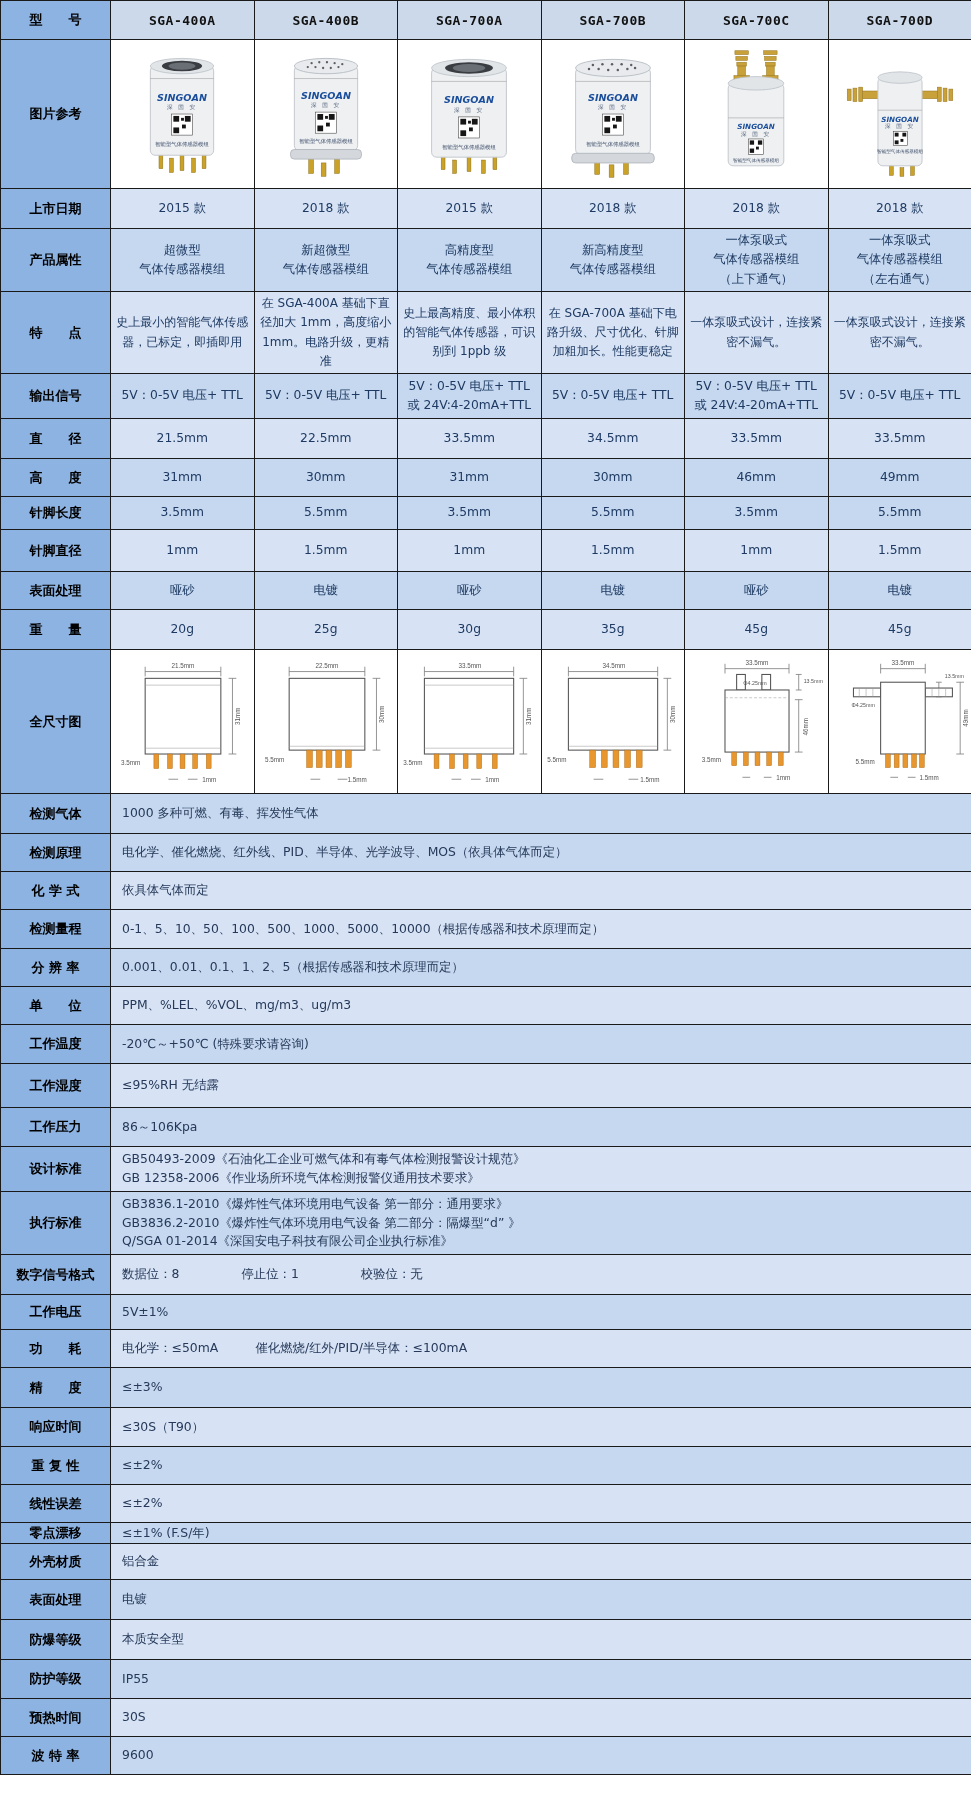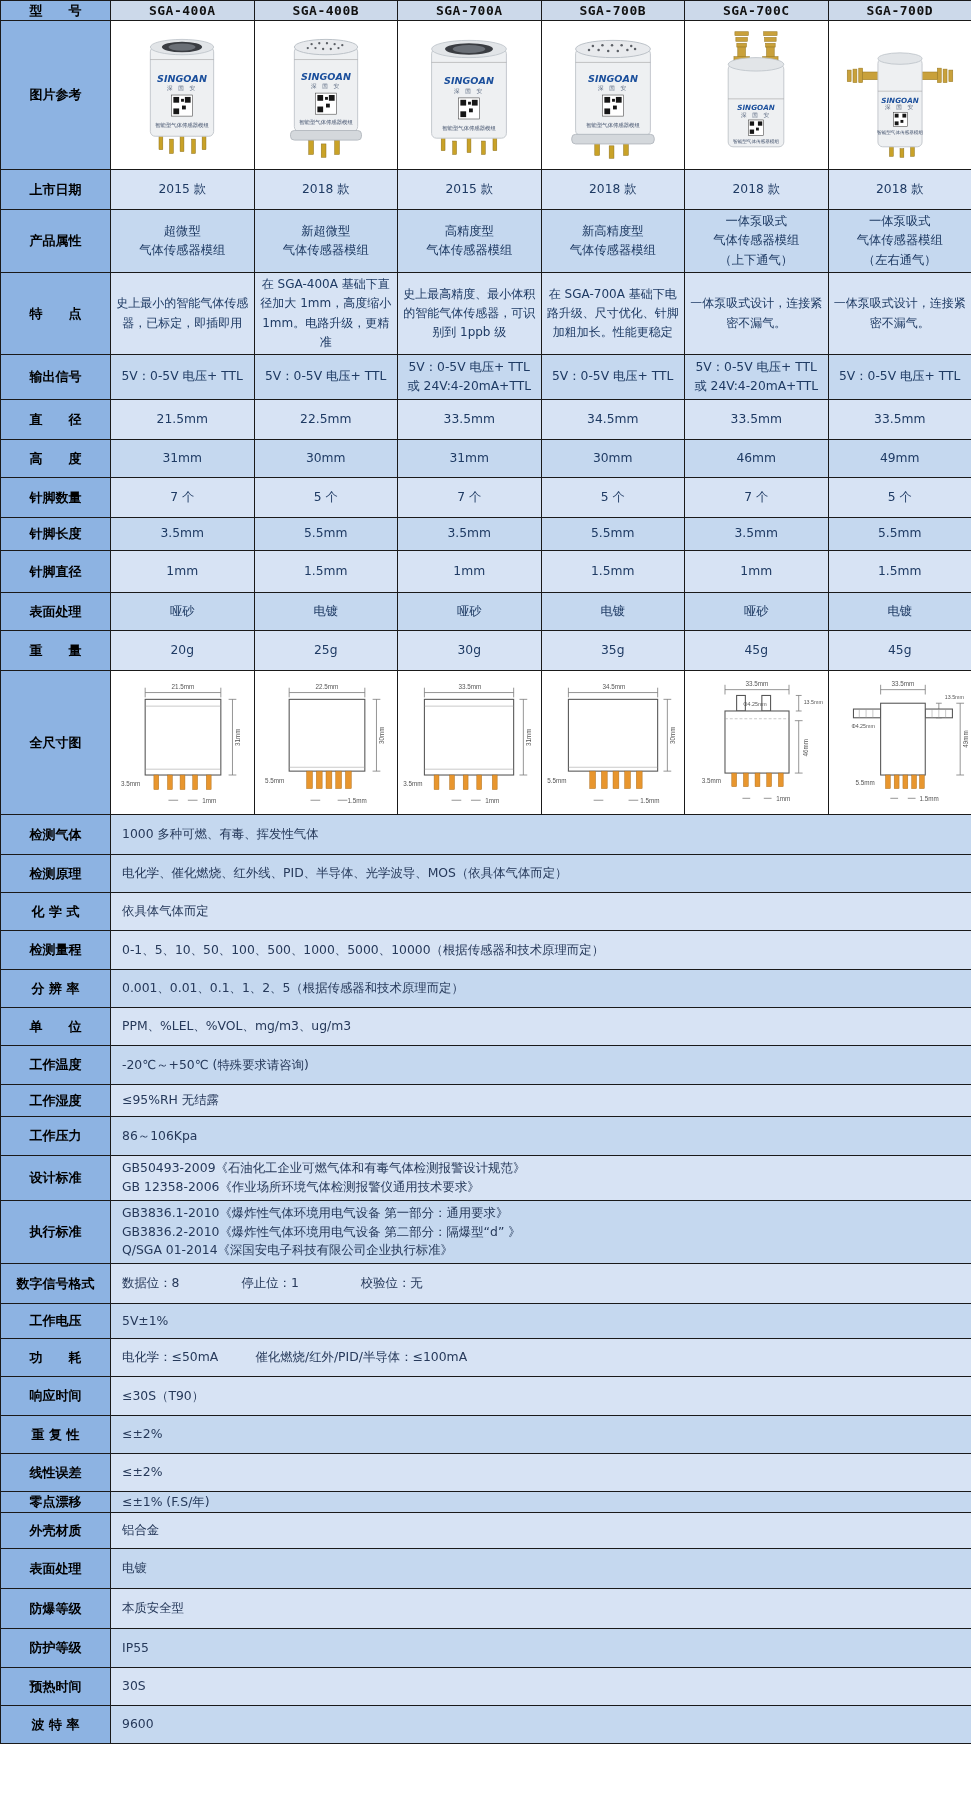"型 号" tr { height: 20px -> 39px }
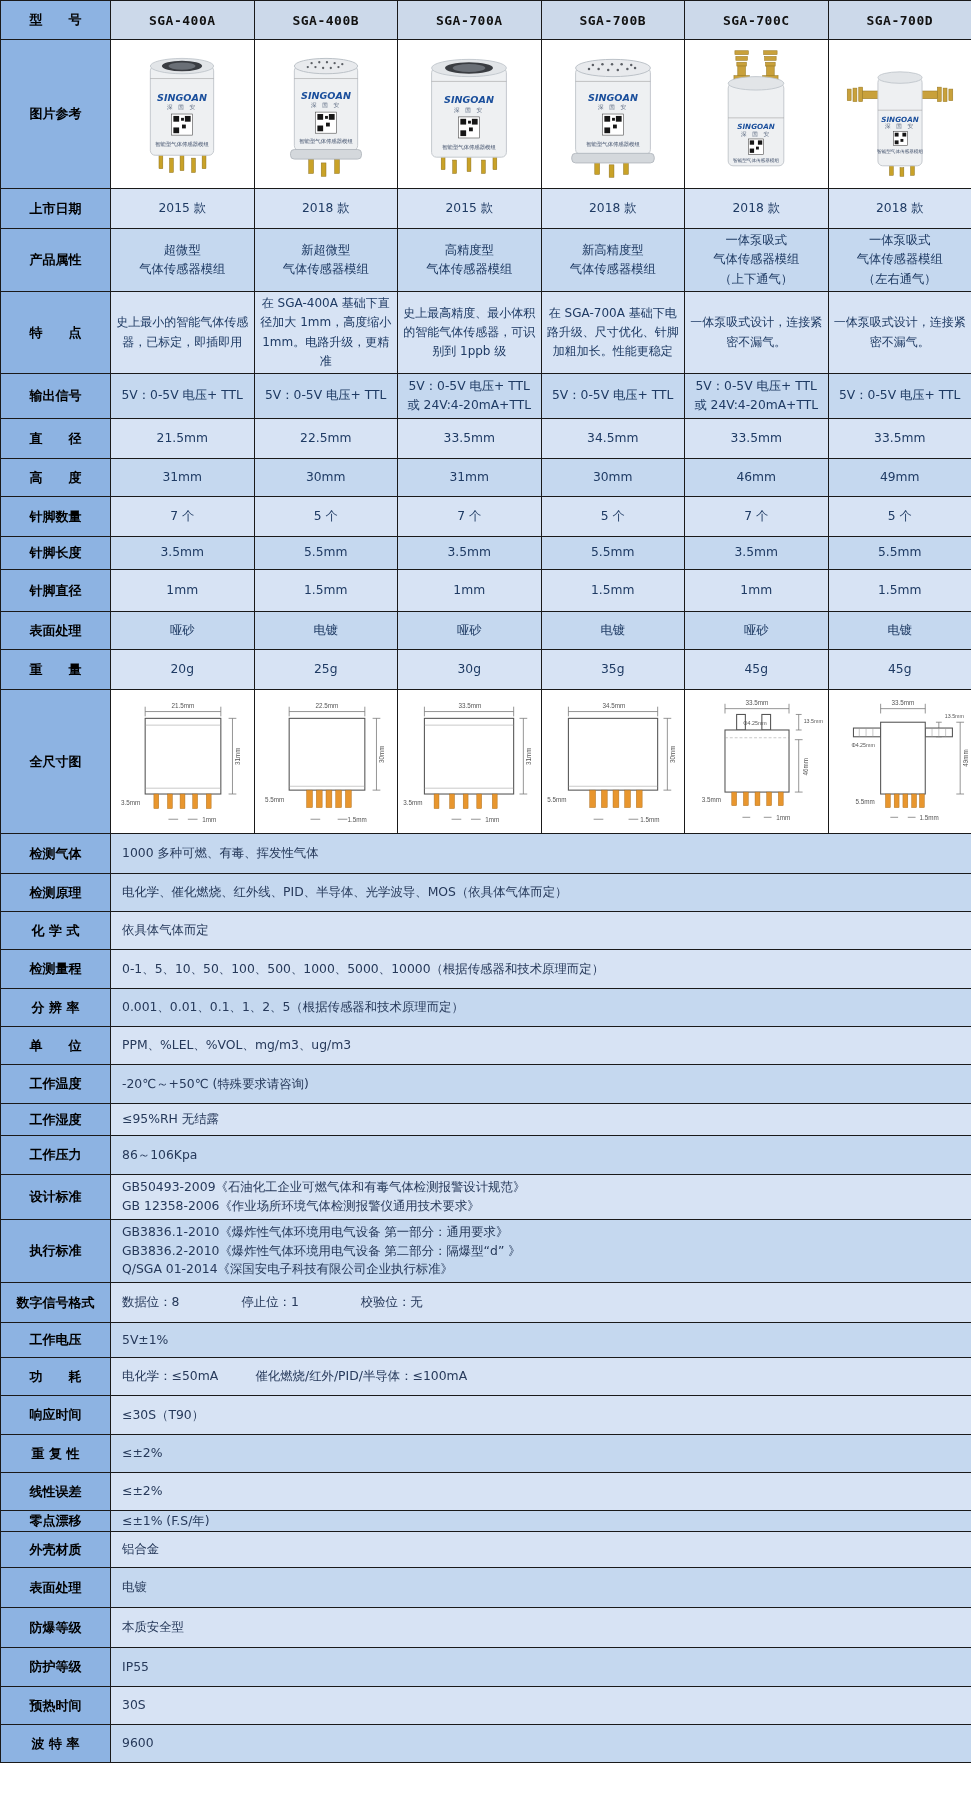"针脚数量" tr { html: <tr> <th>针脚数量</th> <td>7 个</td> <td>5 个</td> <td>7 个</td> <td>5 个</td> <td>7 个</td> <td>5 个</td> </tr> -> none }
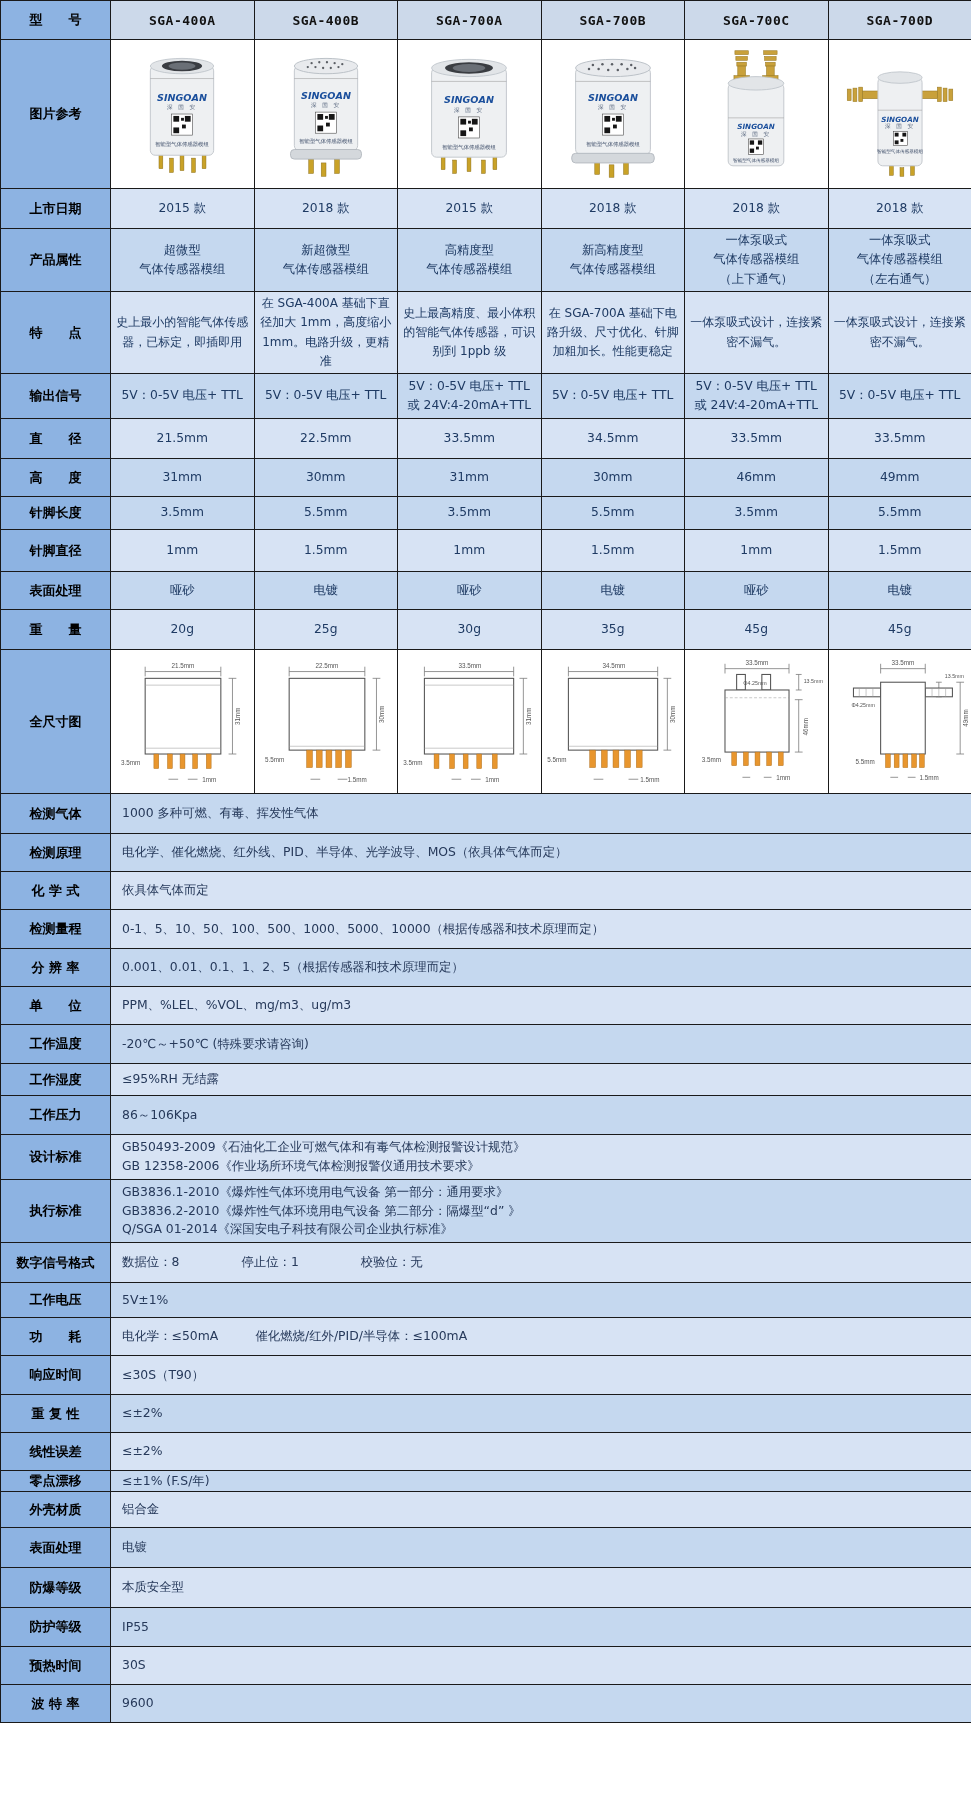"工作湿度" tr { height: 32px -> 44px }
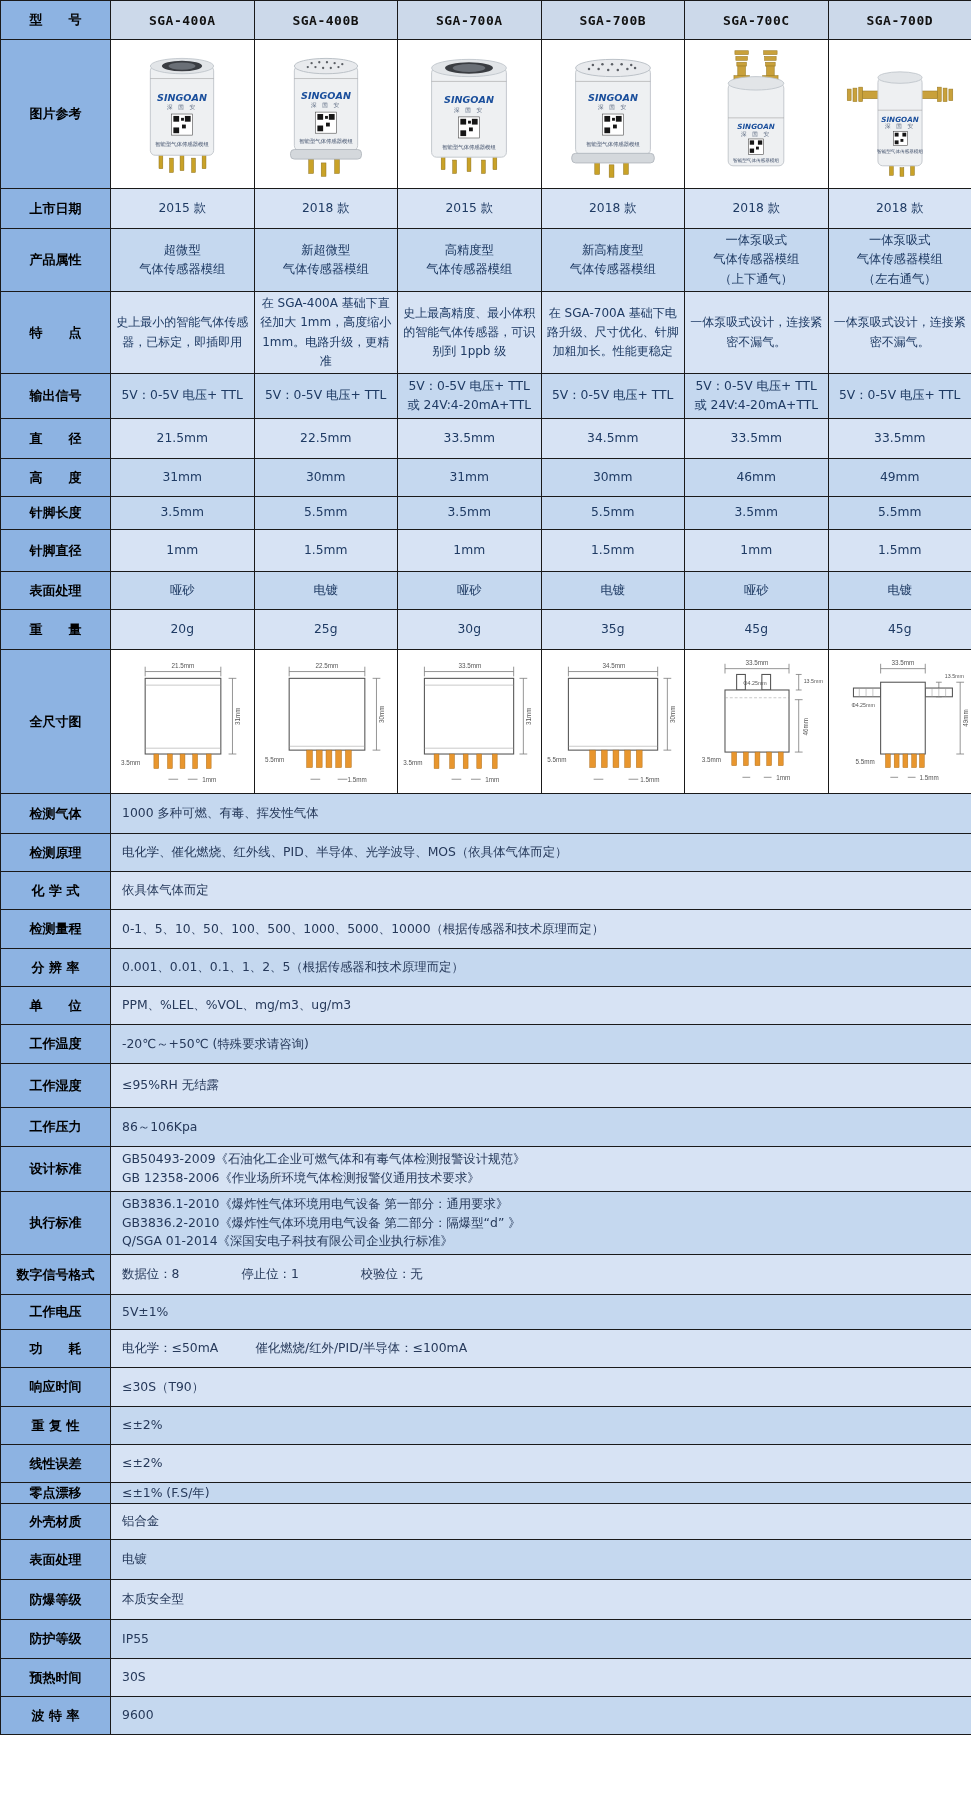"精 度" tr { html: none -> <tr> <th>精 度</th> <td>≤±3%</td> </tr> }
